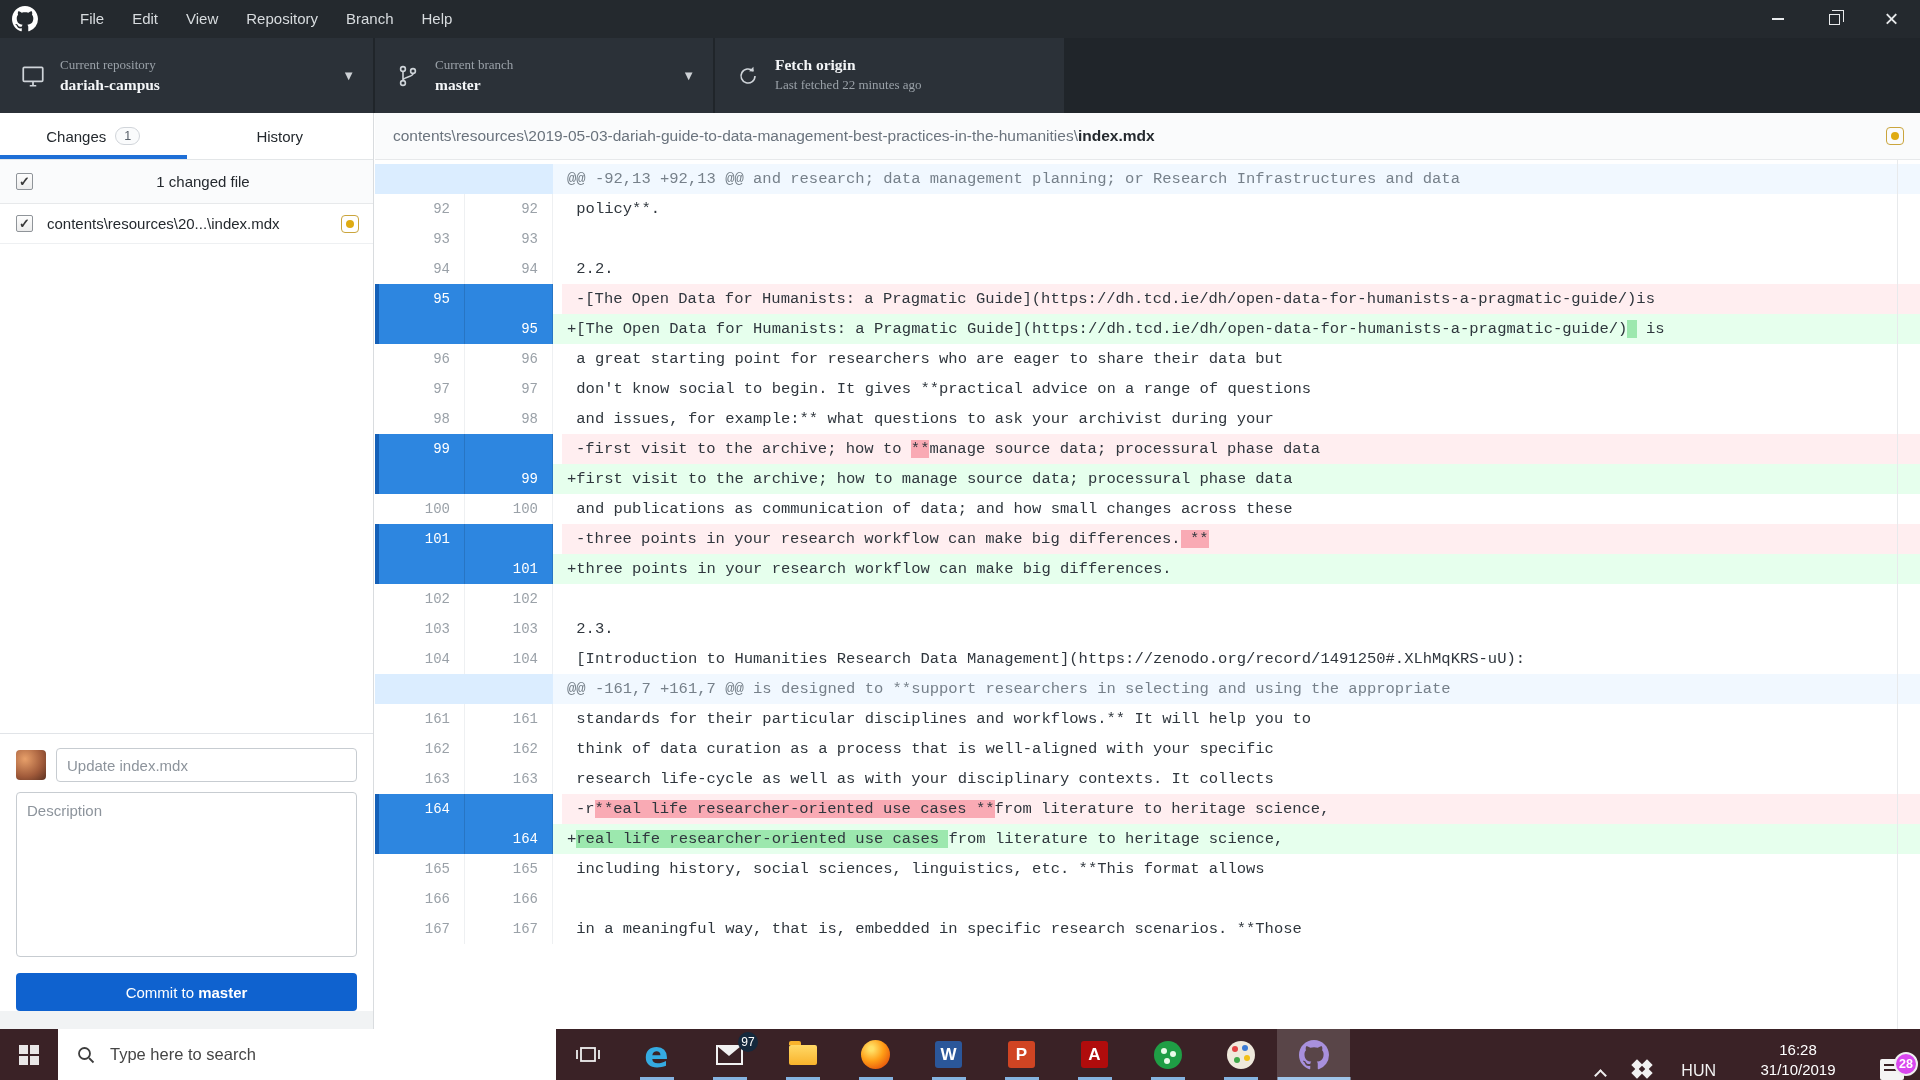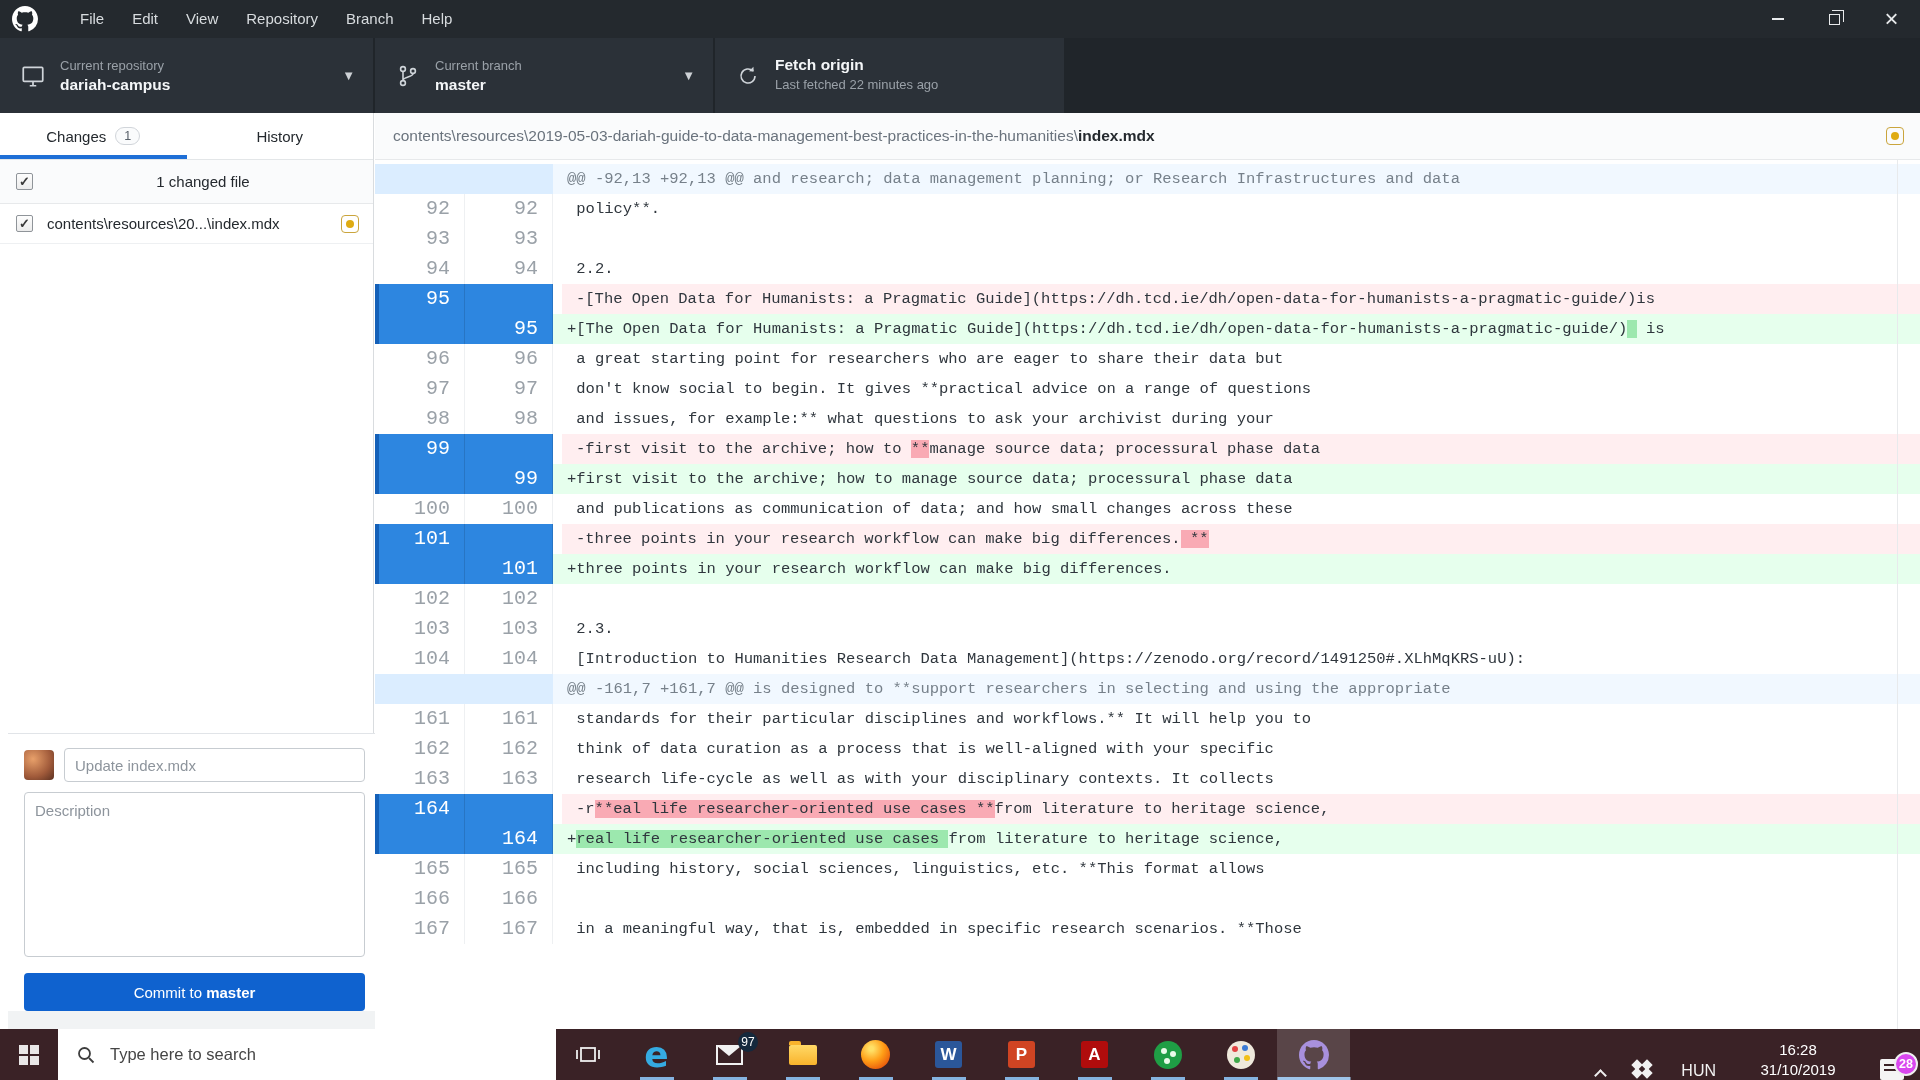"Current repository" .tb-text { font-family: none -> Liberation Serif, serif }
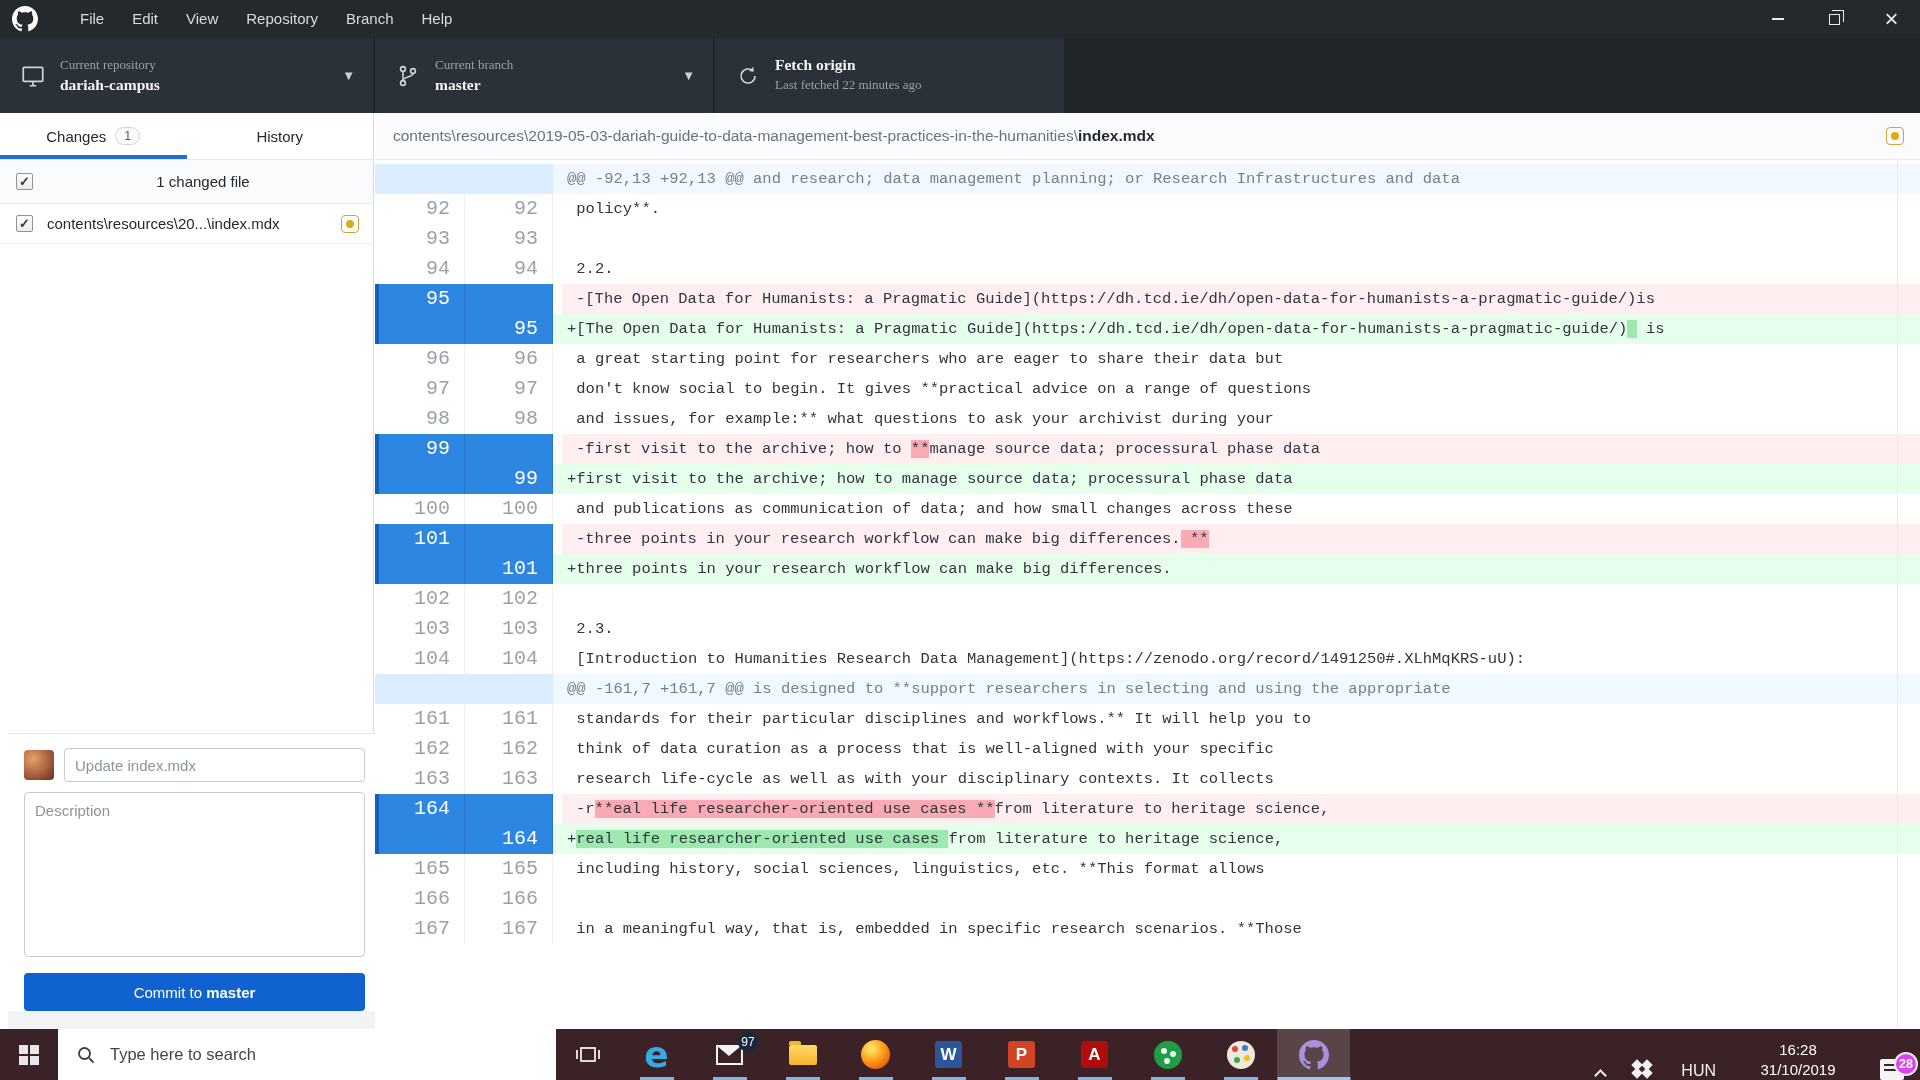"92" .gut { font-size: 20px -> 14px }
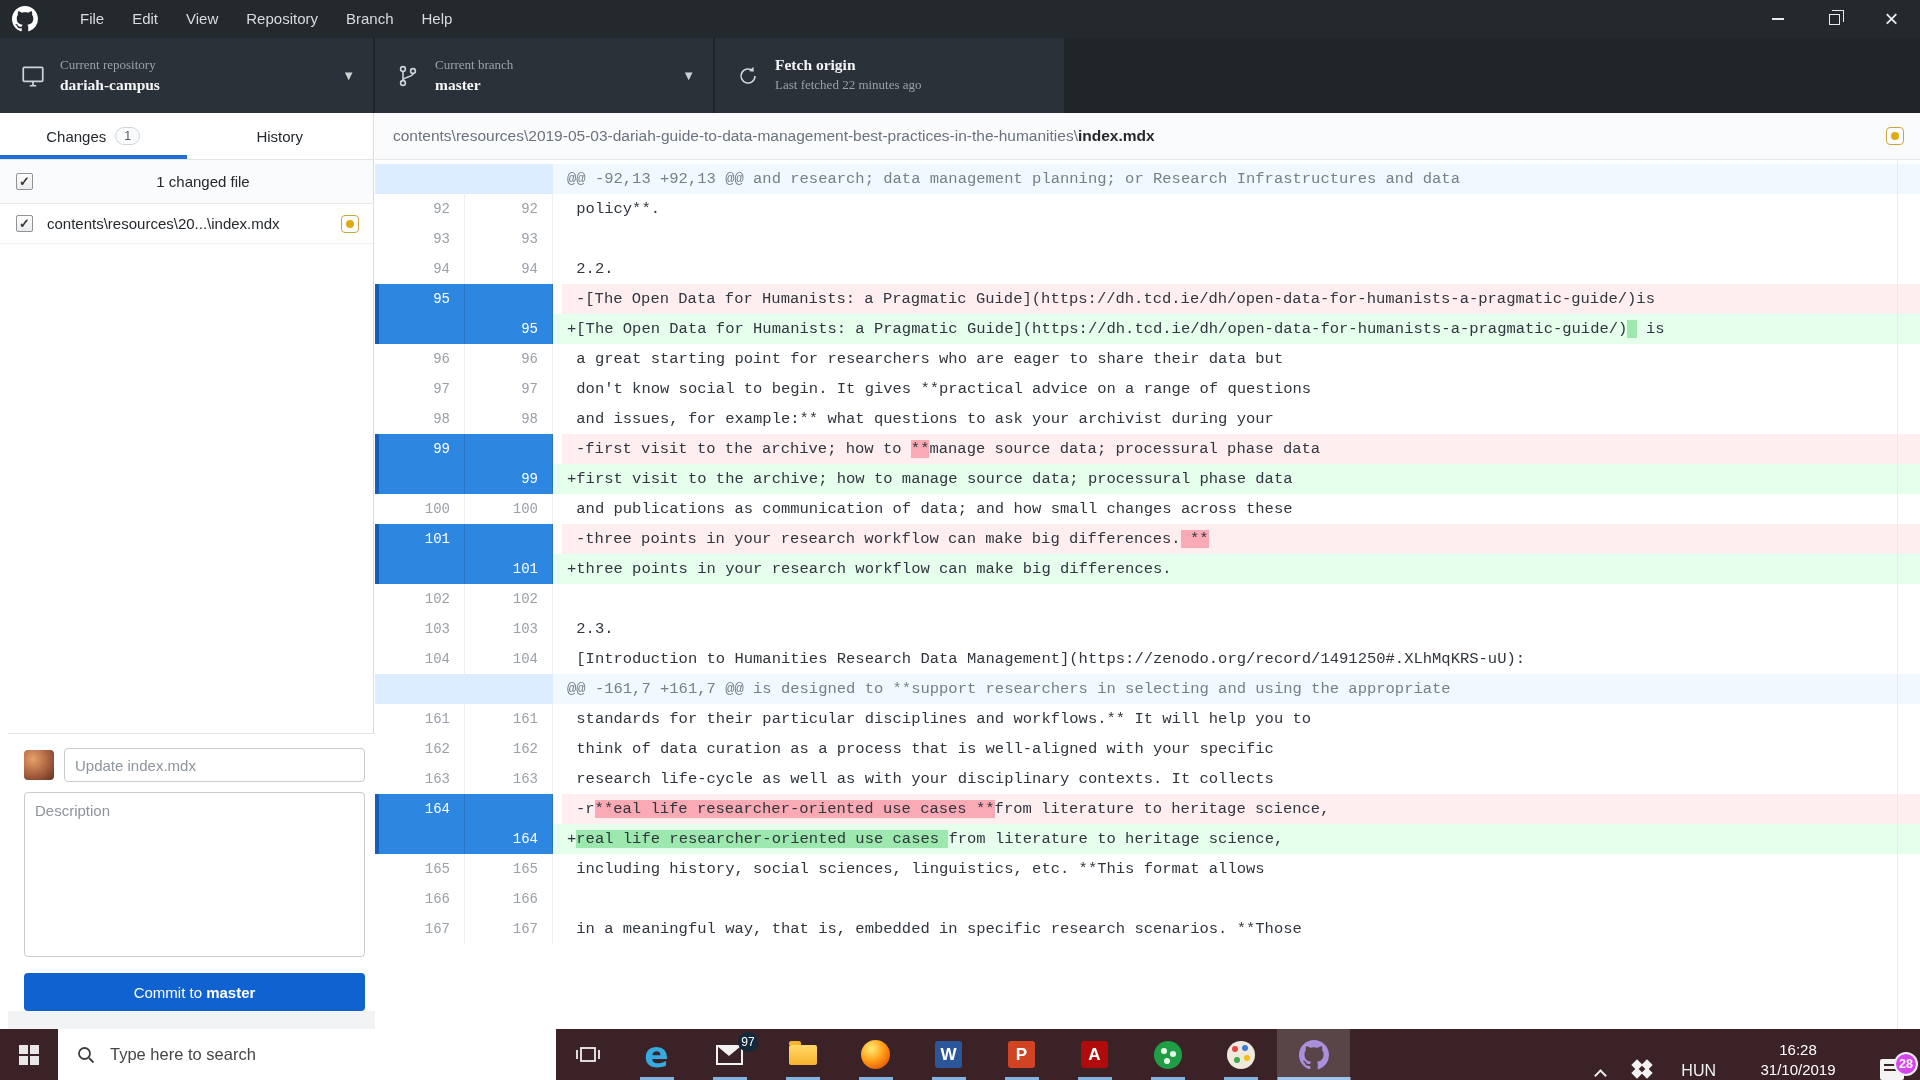"Update index.mdx" .commit-area { left: 8px -> 0 }
